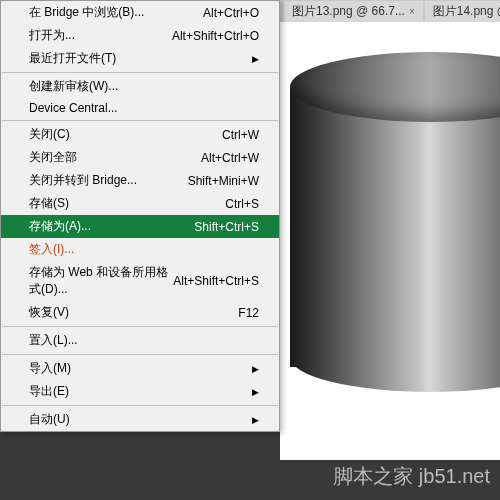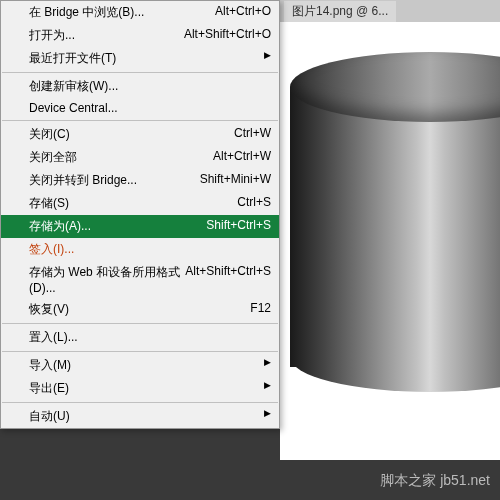"在 Bridge 中浏览(B)..." .mi { align-items: flex-start -> center; padding: 3px 8px 3px 28px -> 3px 20px 3px 28px }
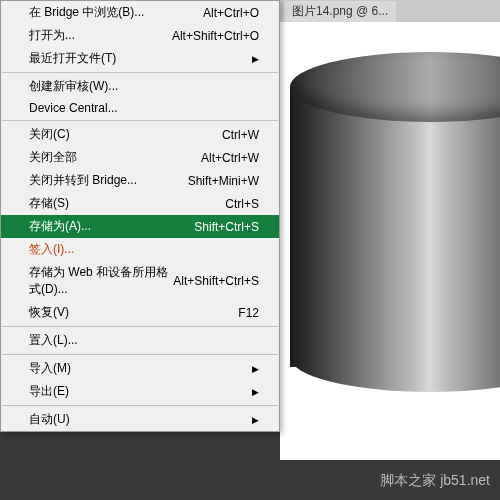"图片13.png @ 66.7..." div.tab { html: none -> <div> <span>图片13.png @ 66.7...</span> <span>×</span> </div> }
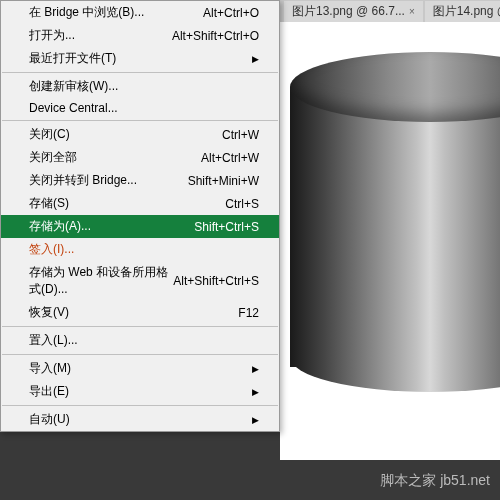"脚本之家 jb51.net" .watermark { font-size: 14px -> 20px }
